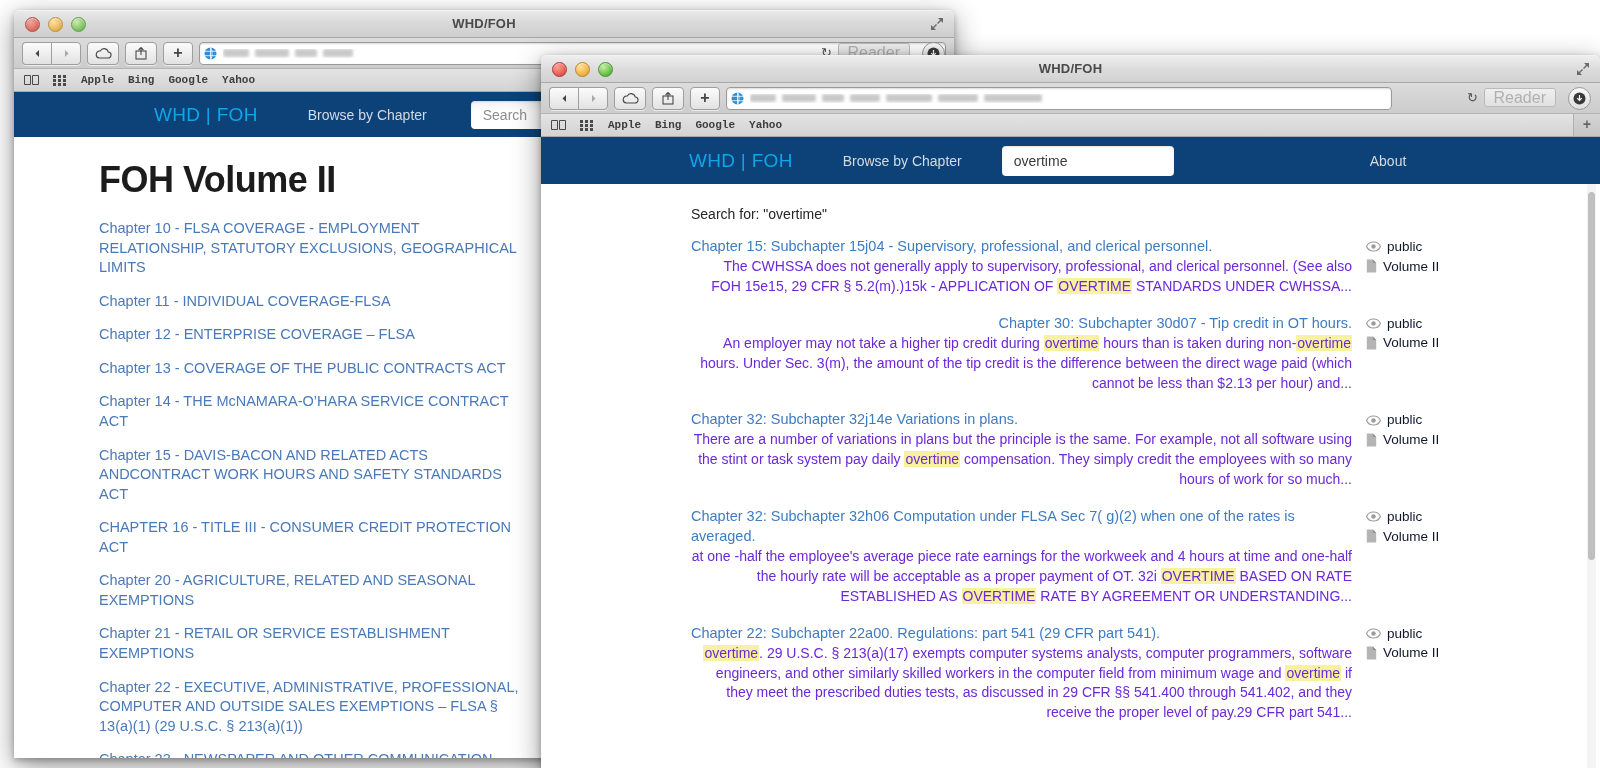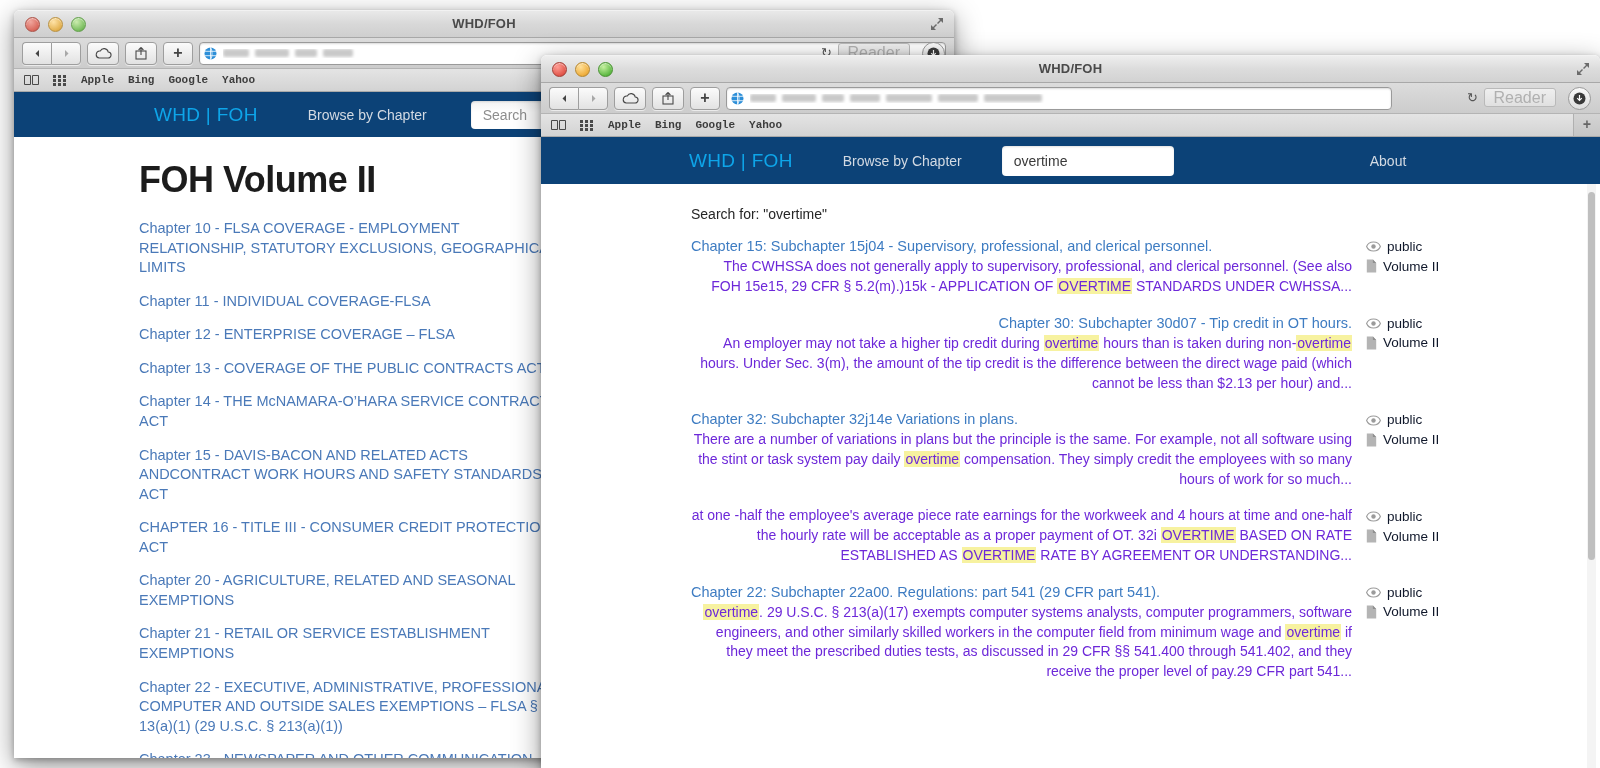"FOH Volume II" div.page { margin-left: 19px -> none; padding-left: 92px -> 71px }
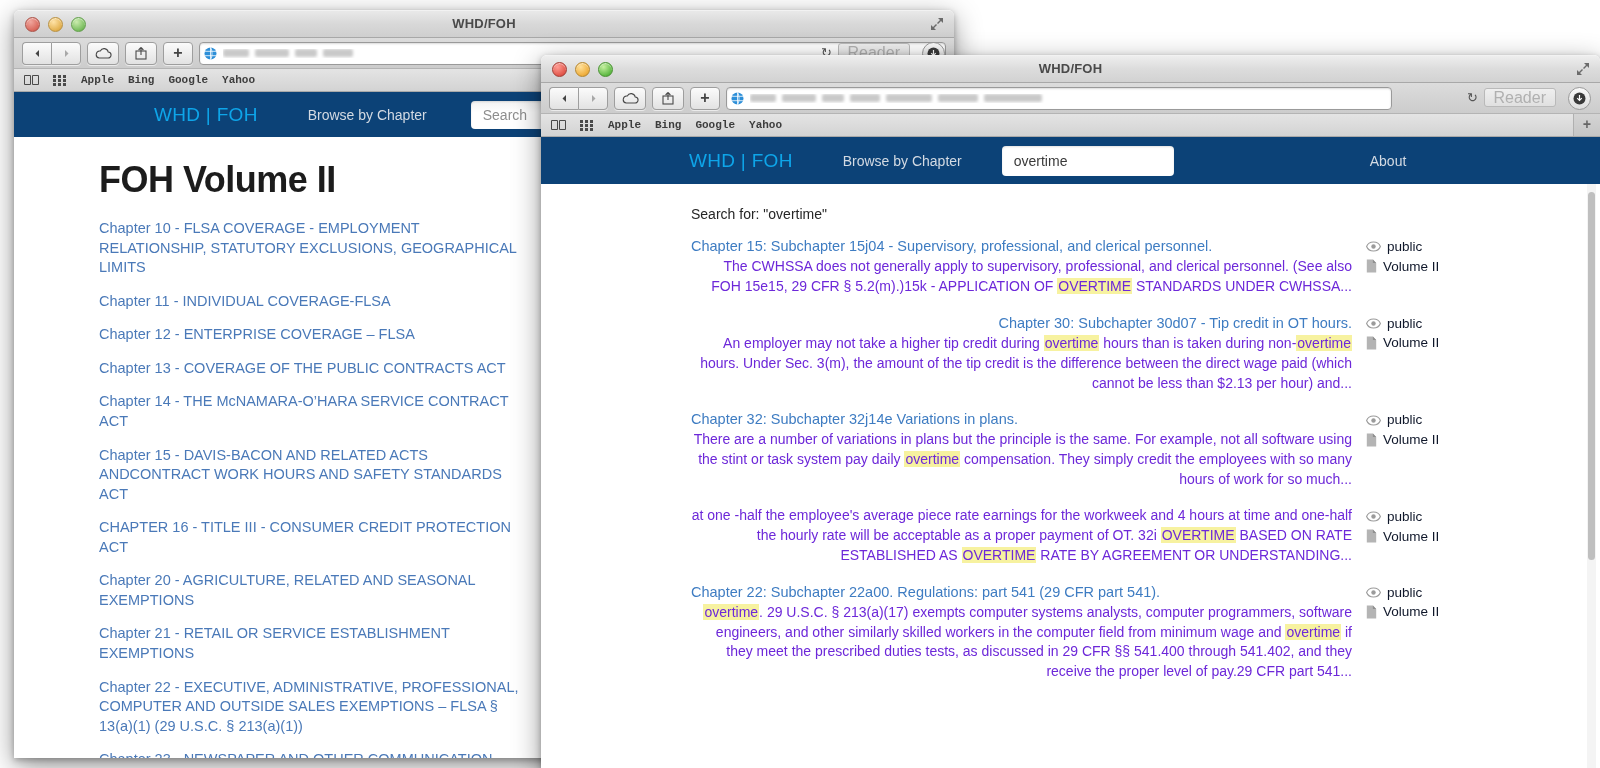"Chapter 32: Subchapter 32h06 Computation" a.rtitle { html: none -> <a><span>Chapter 32: Subchapter 32h06 Computation under FLSA Sec 7( g)(2) when one of the rates is averaged.</span></a> }
